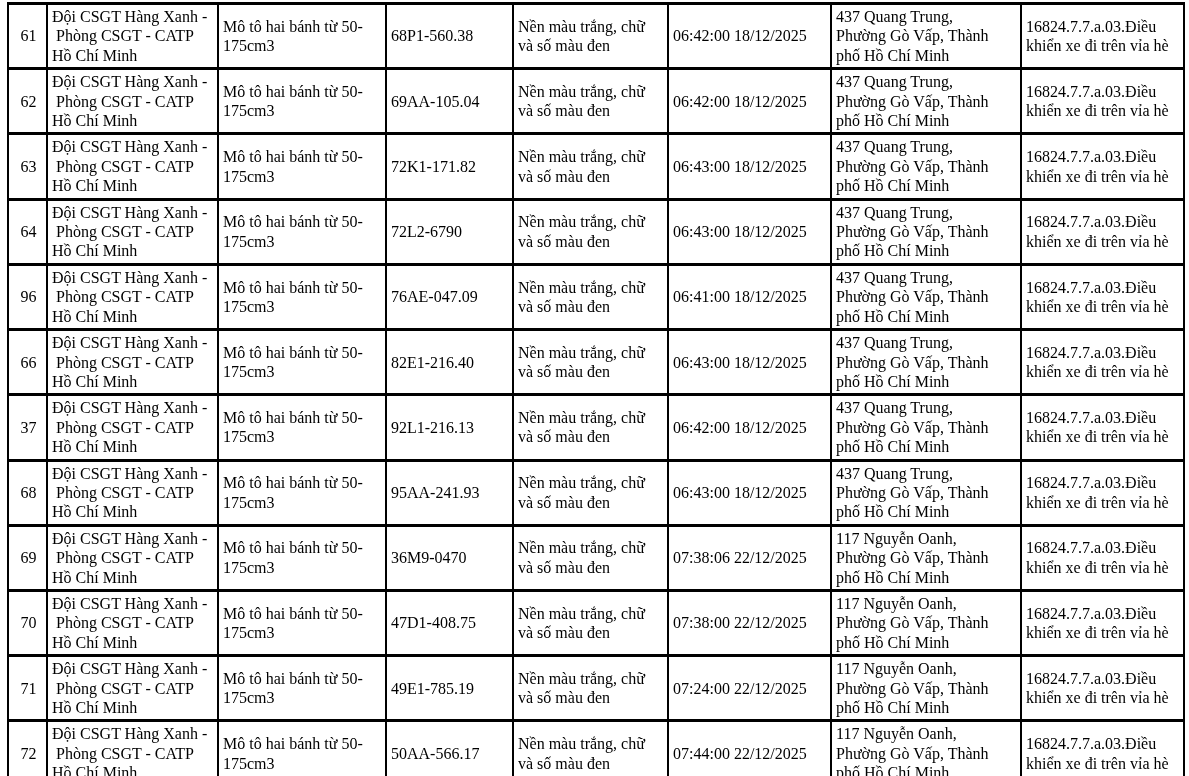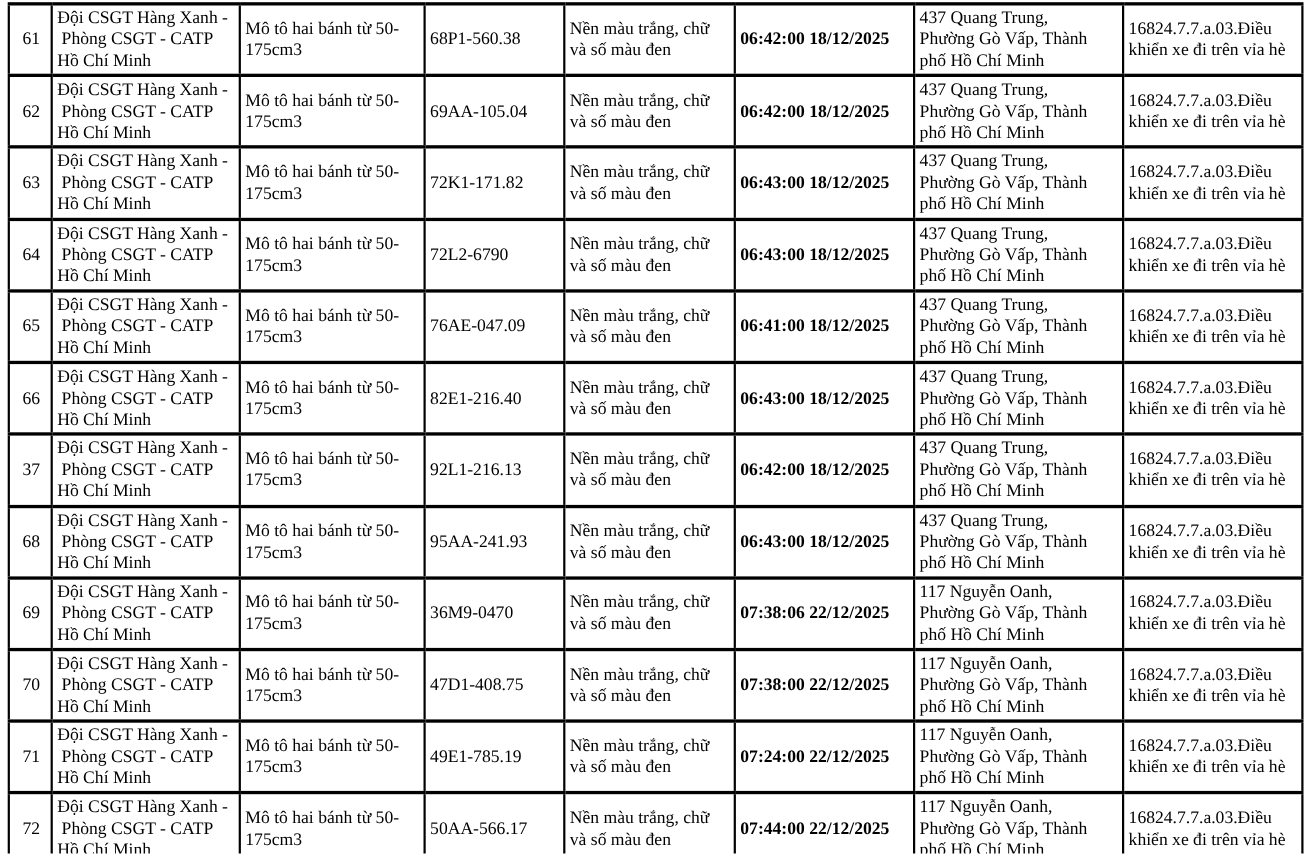"06:42:00 18/12/2025" td.c-time { font-weight: bold -> none }
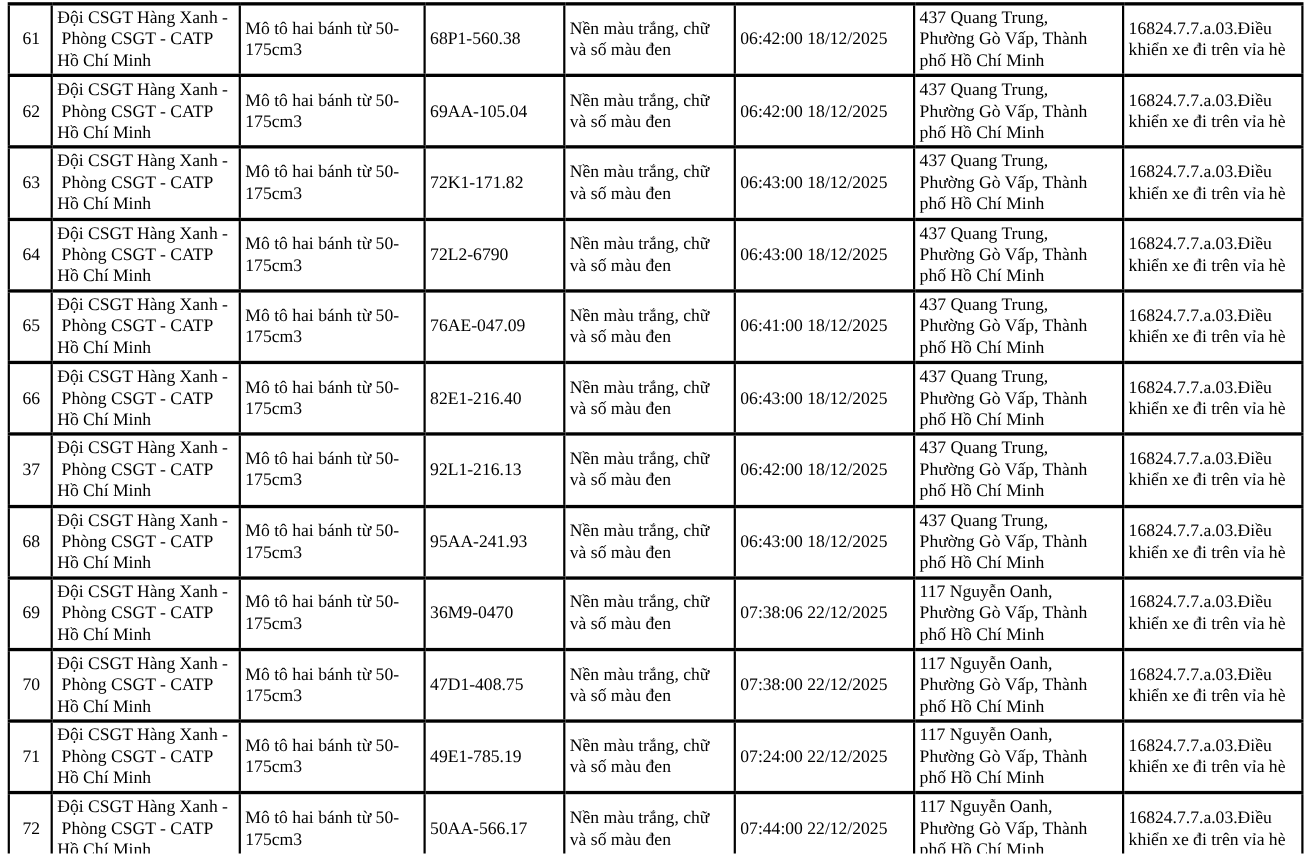"65" td.c-no { text: 65 -> 96 }
